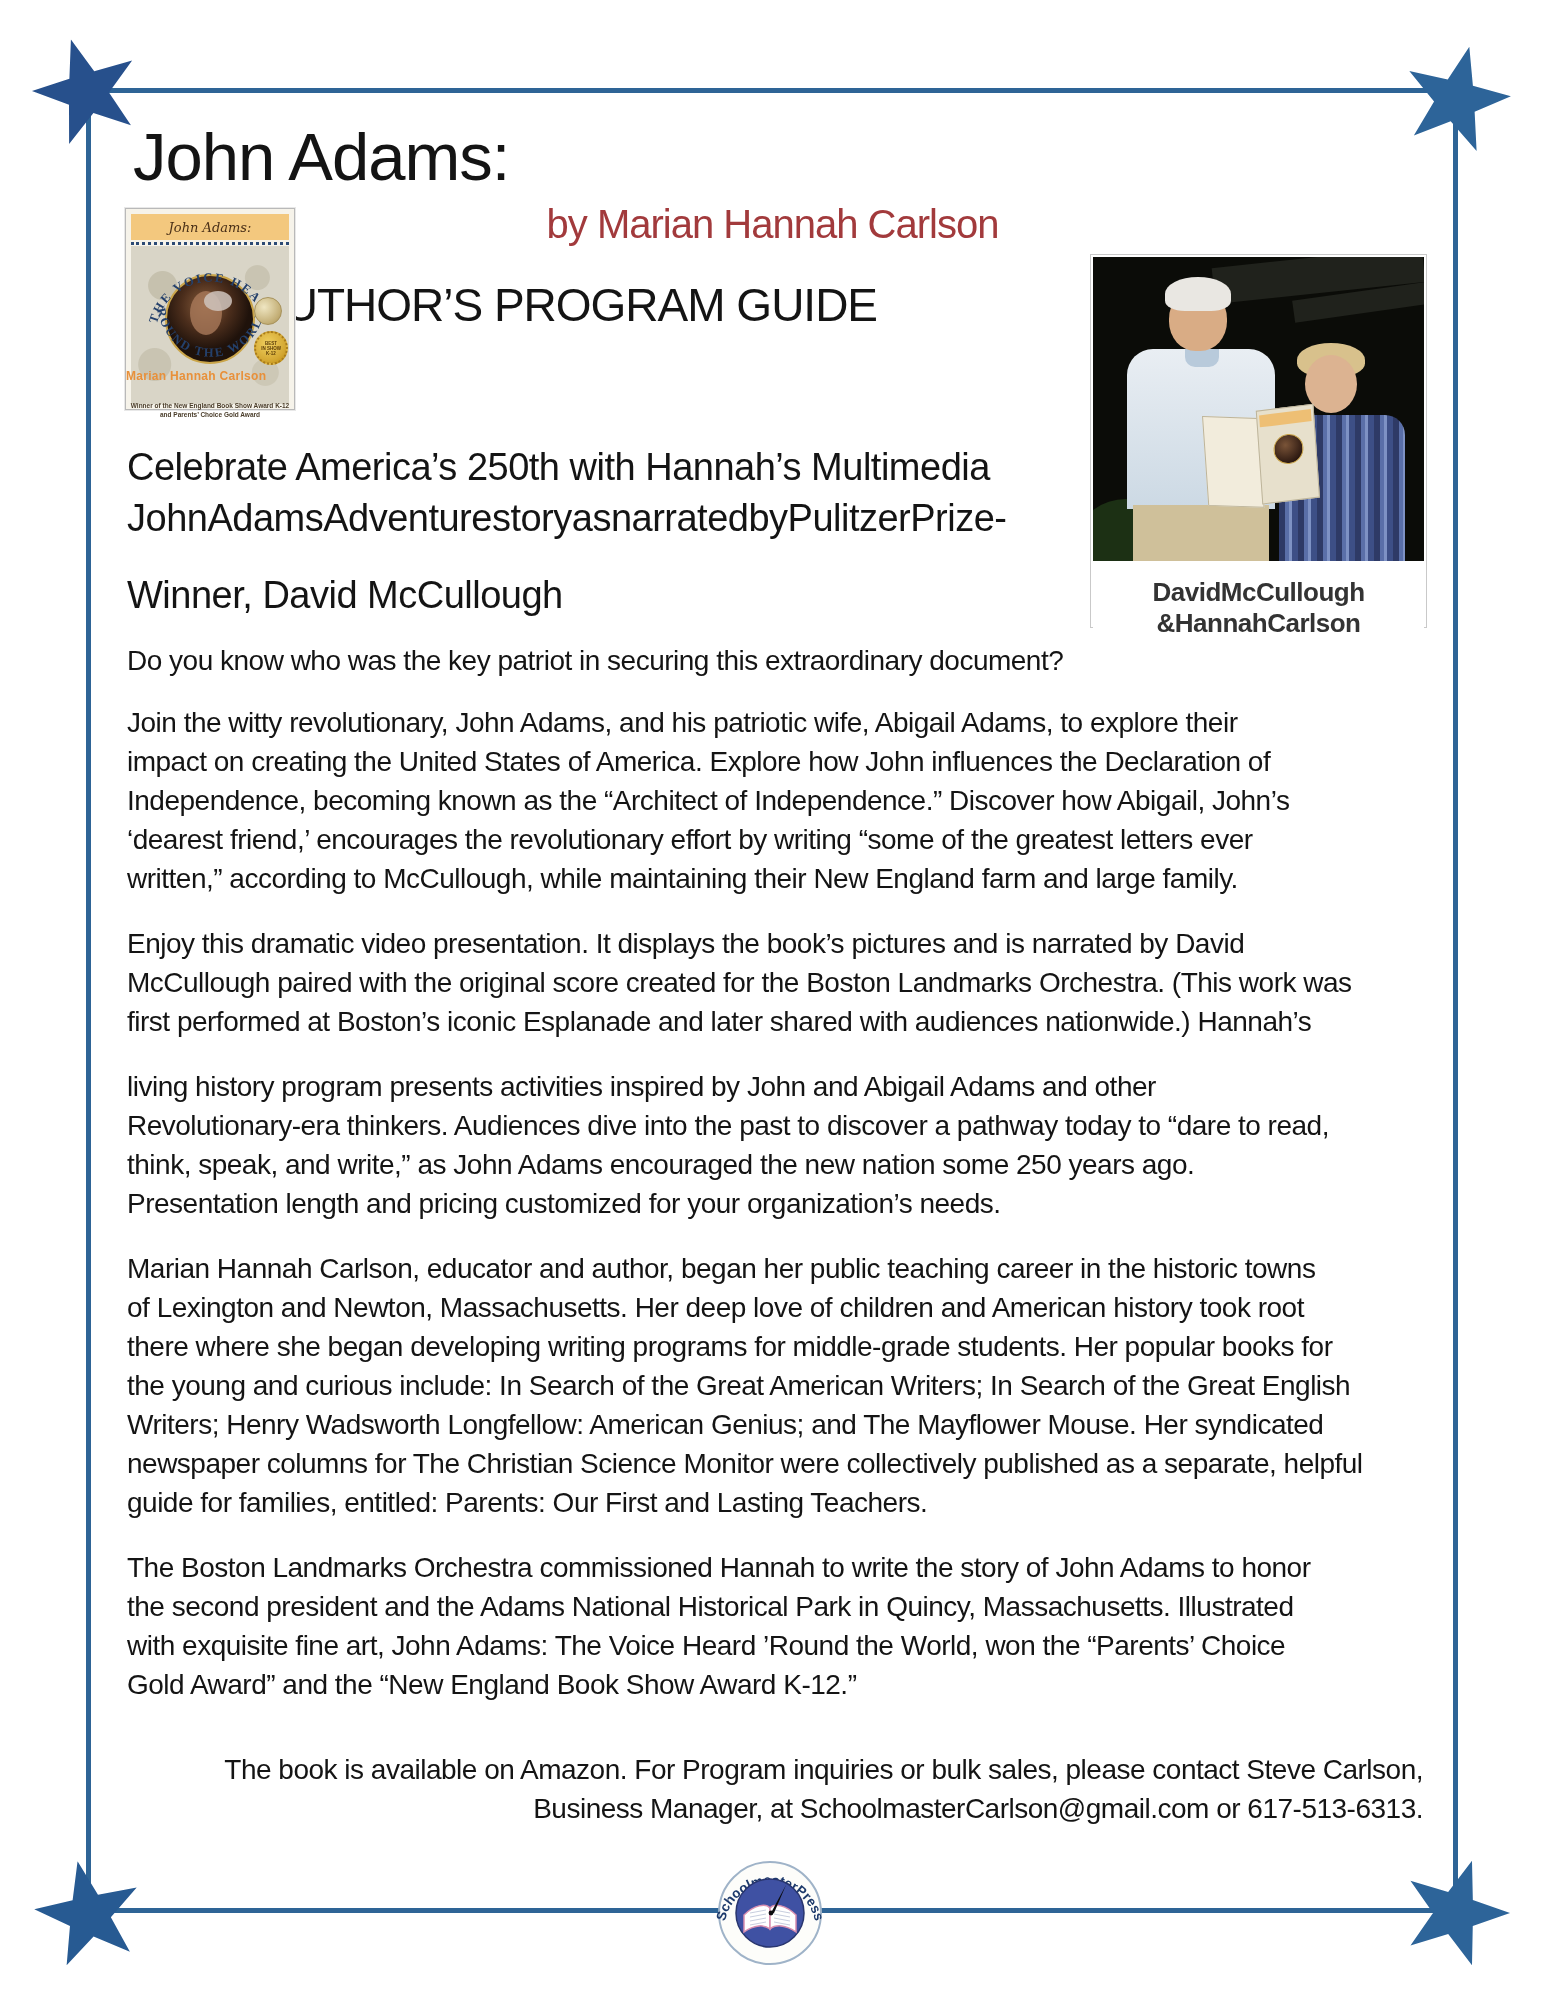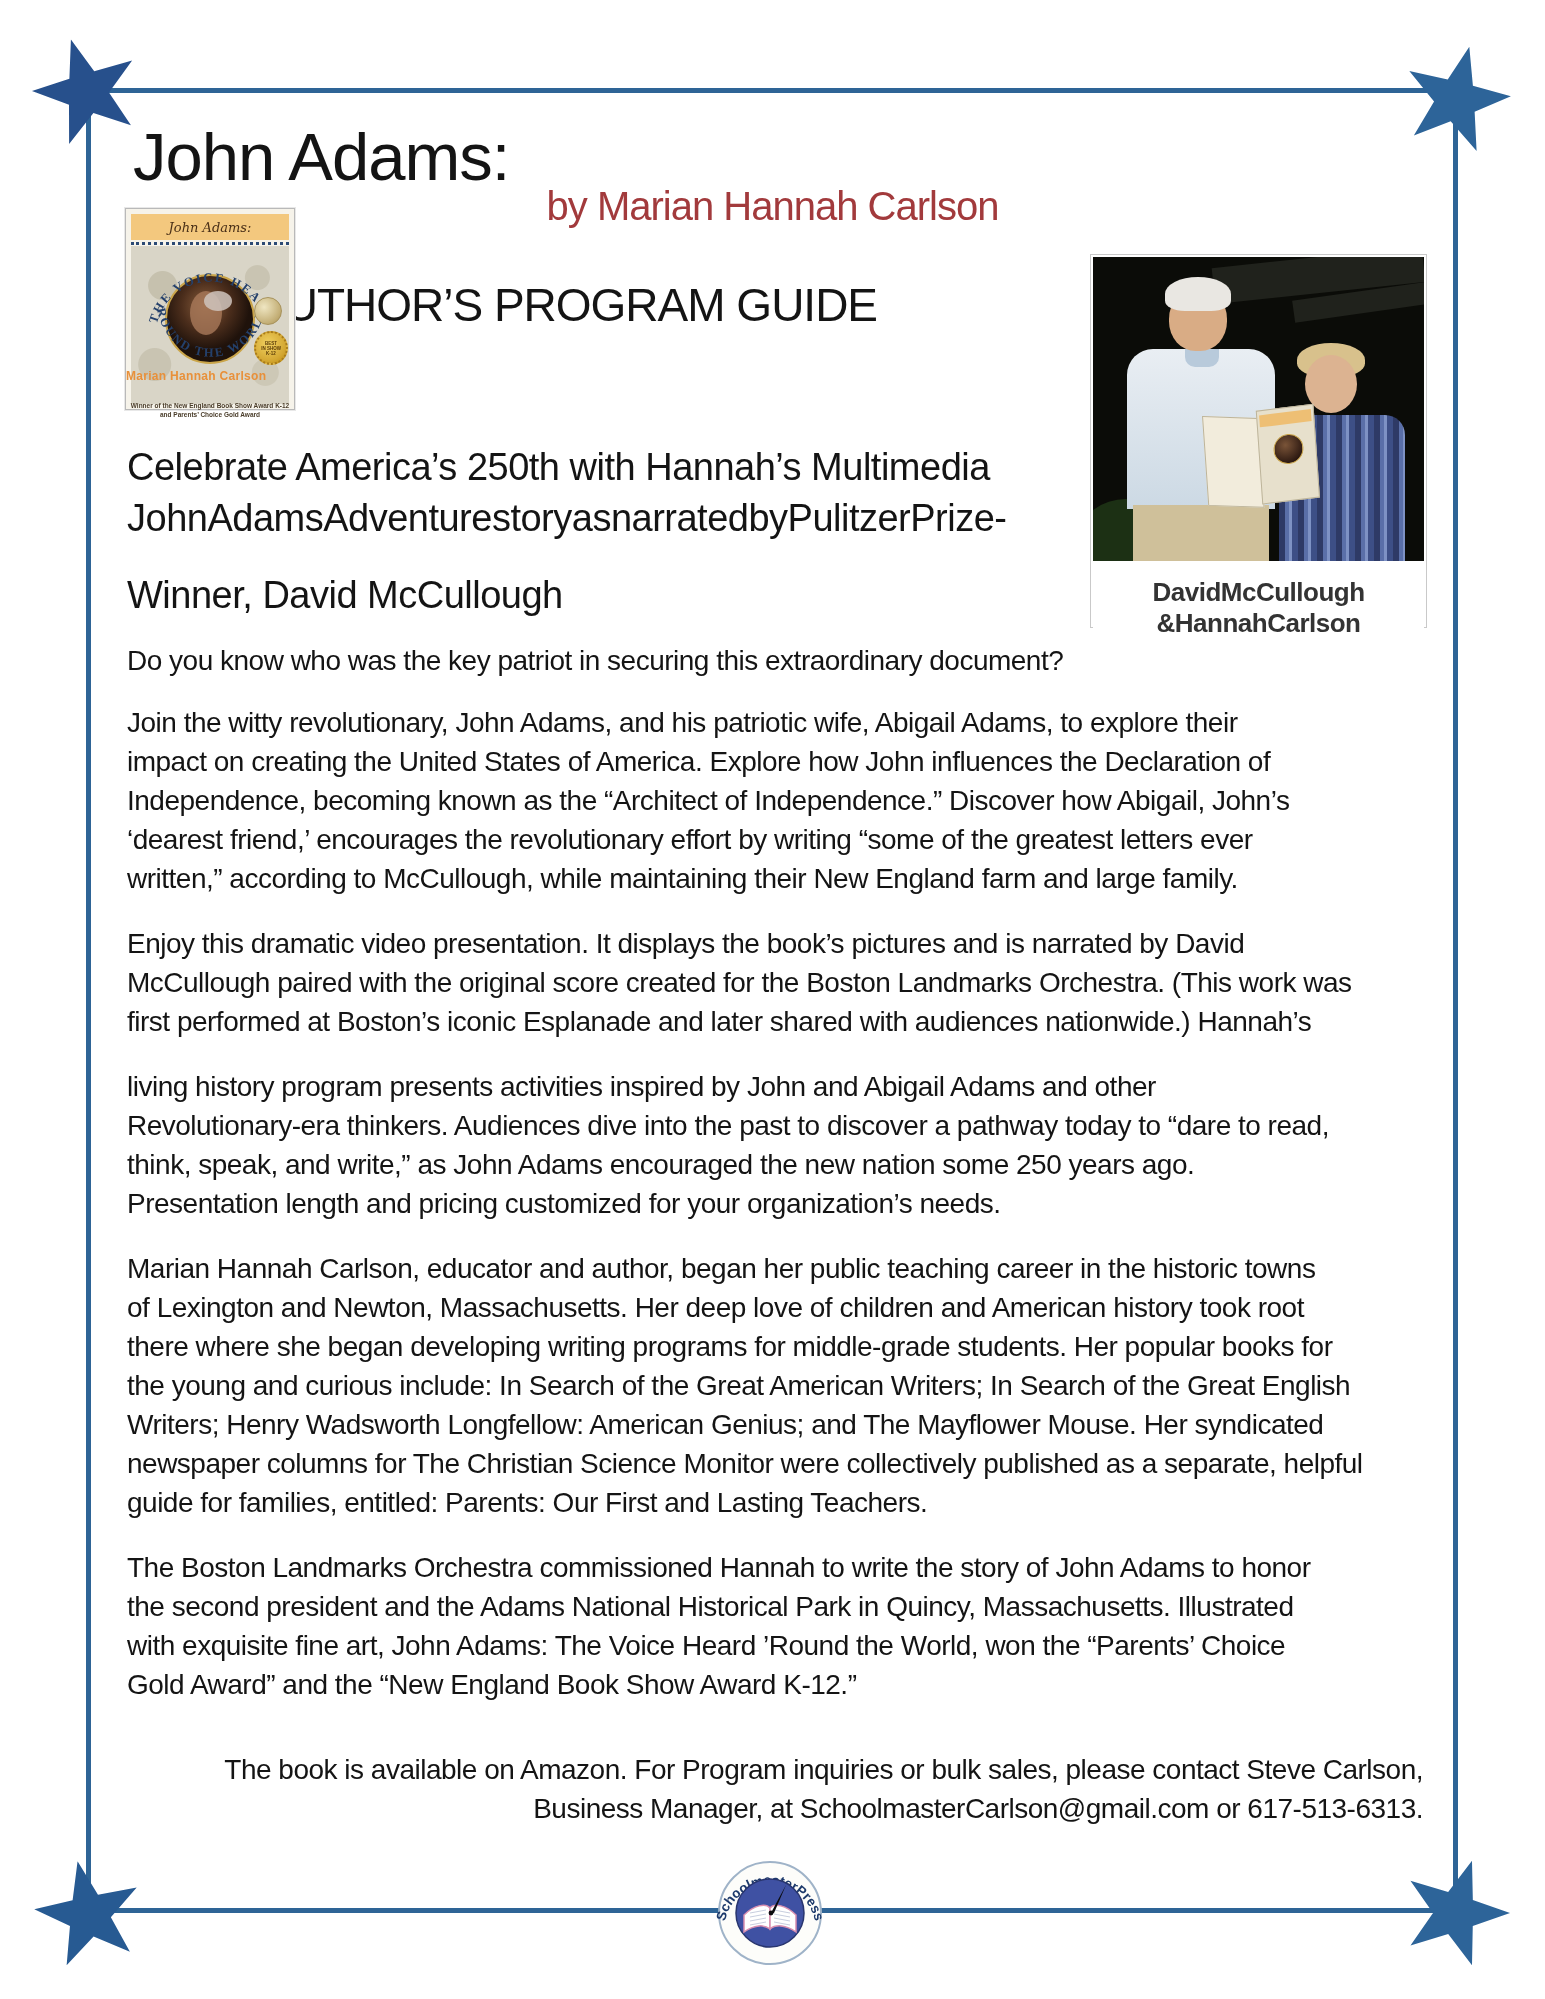"by Marian Hannah Carlson" .byline { top: 184px -> 202px }
